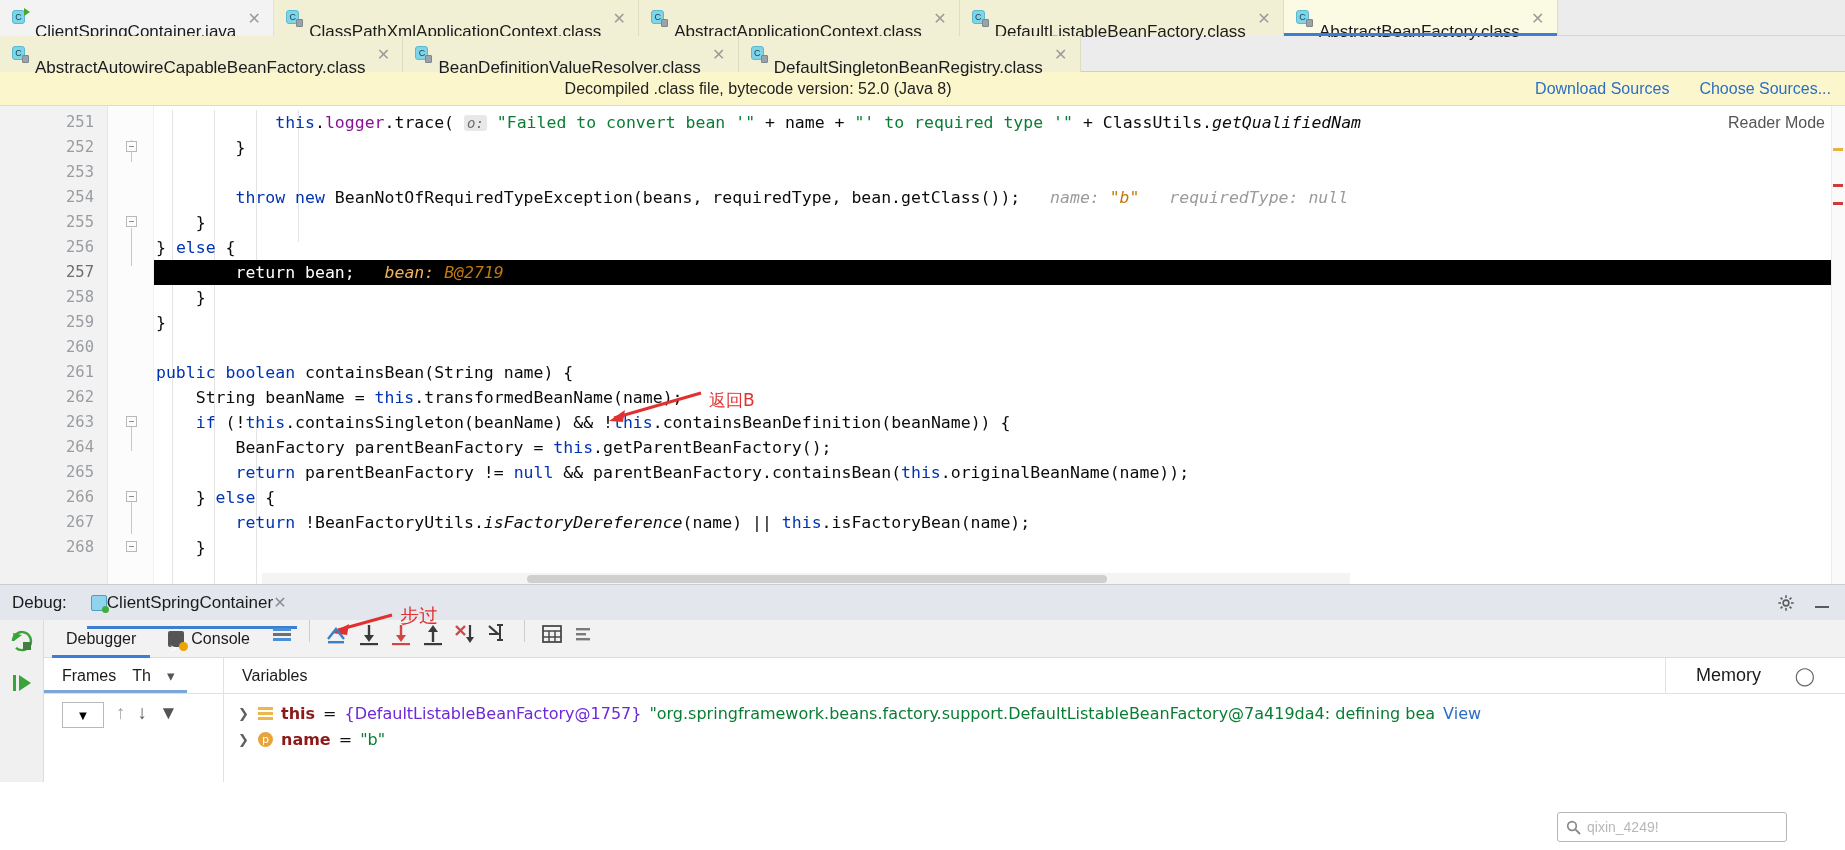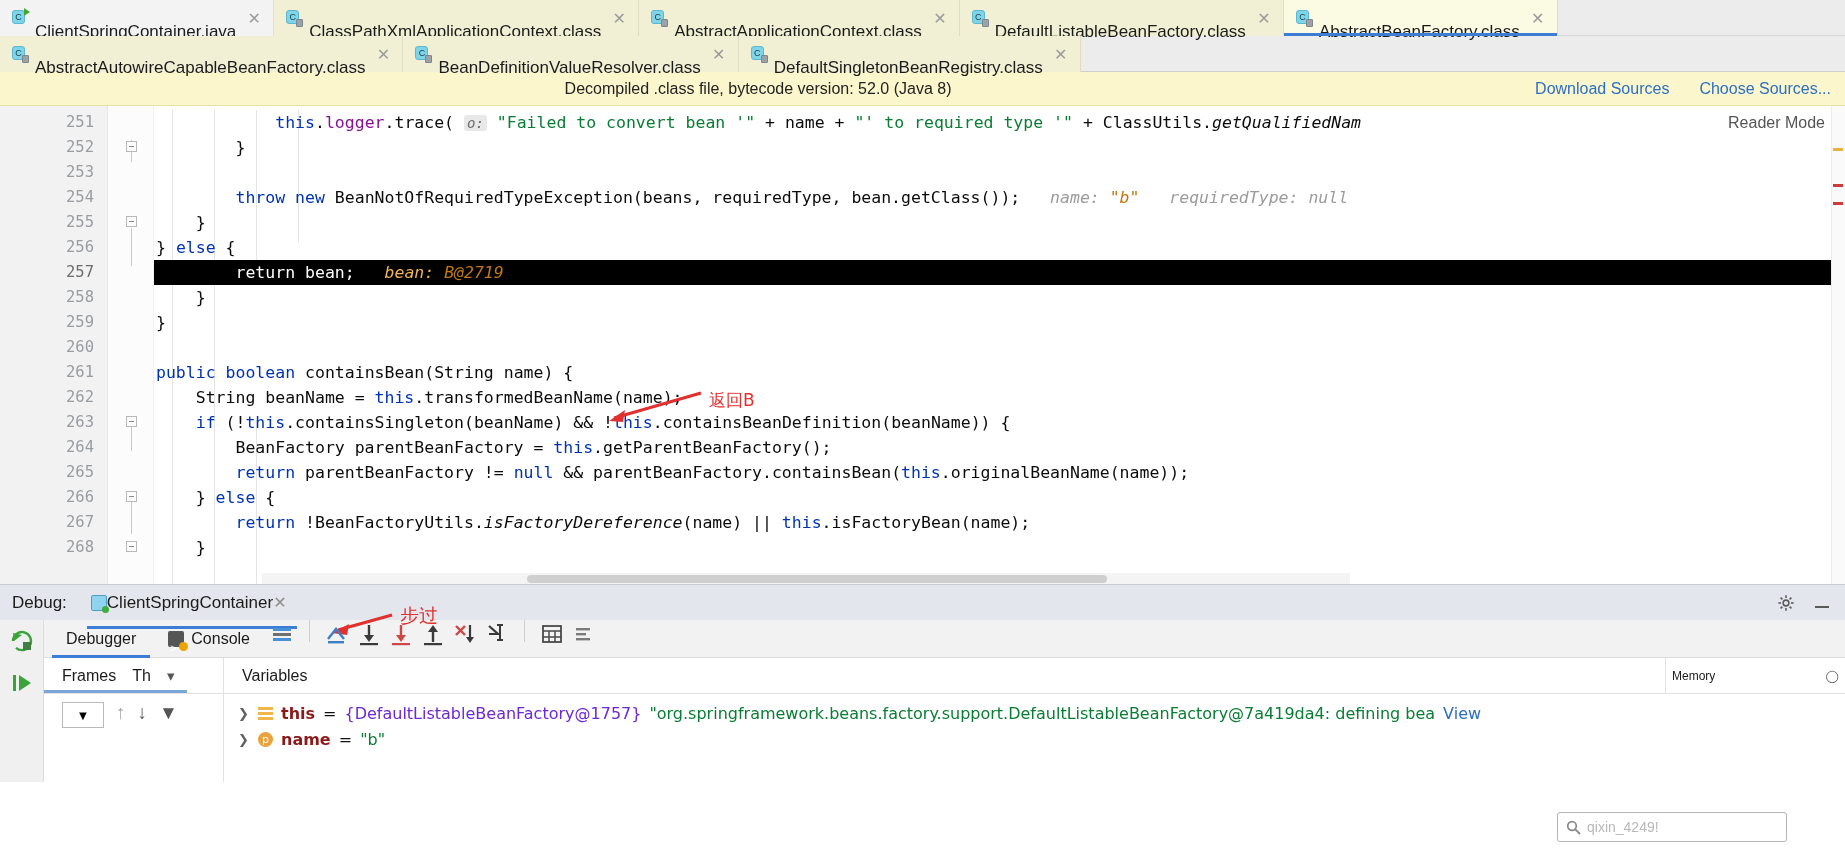"Memory" .mem-head { font-size: 12px -> 18px; padding: 0 6px -> 0 30px }
